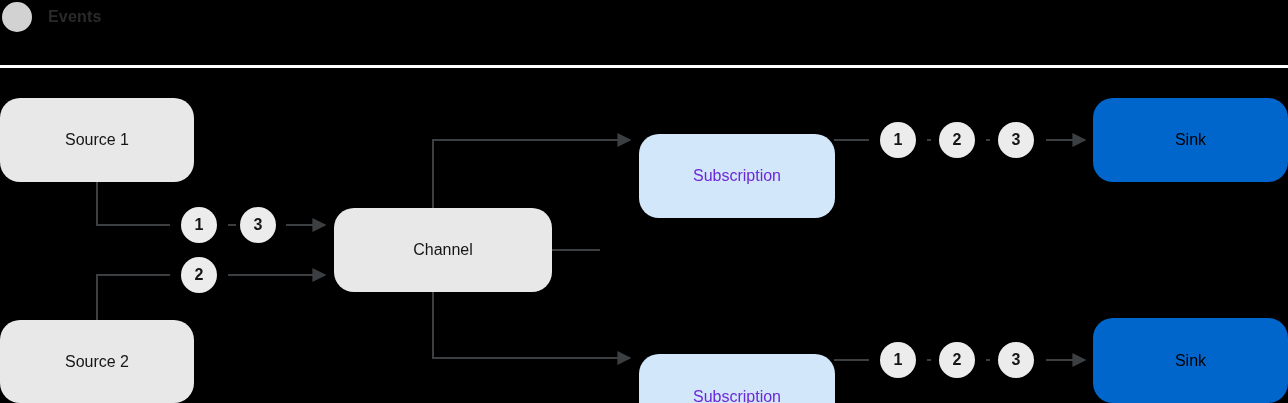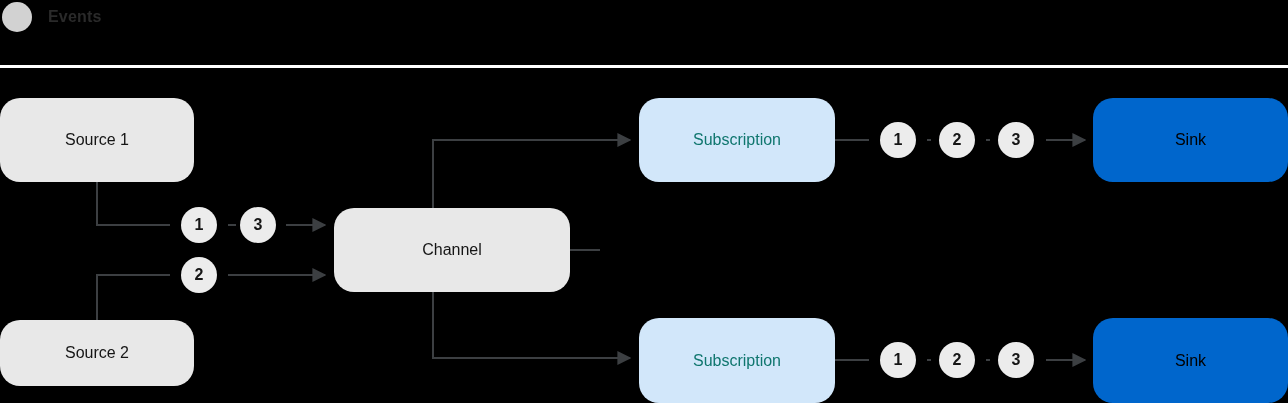"Subscription" .box-subscription { color: #0f766e -> #6d28d9; margin-top: none -> 36px }
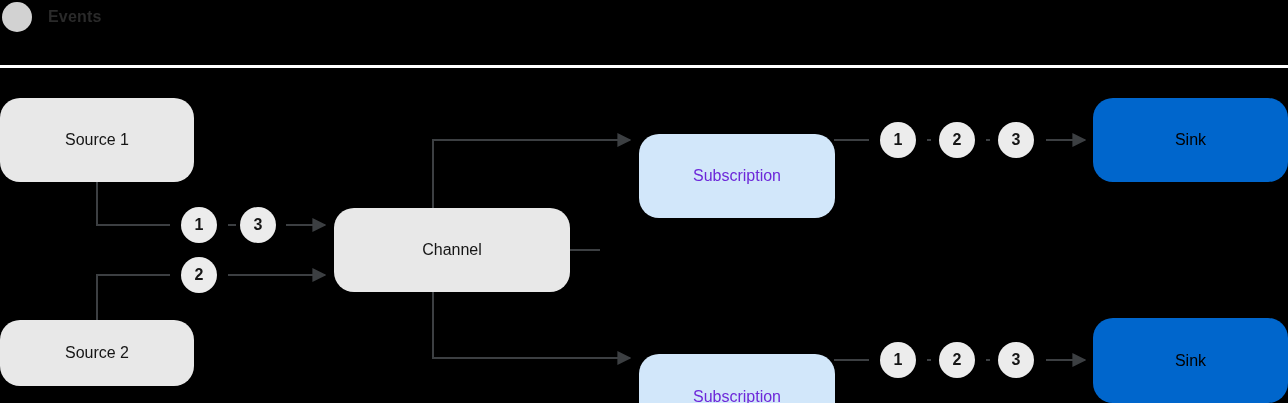"Channel" div.box { width: 236px -> 218px }
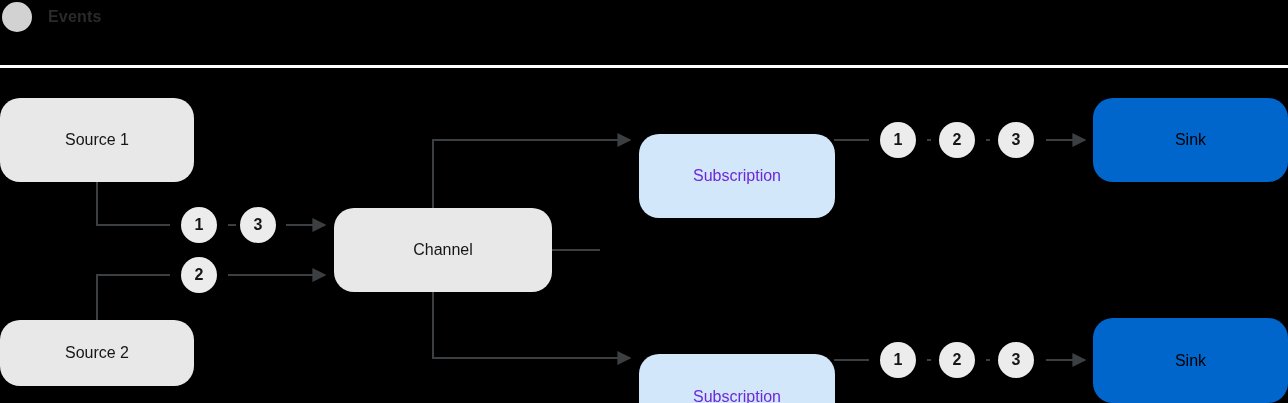"Source 2" div.box { height: 66px -> 83px }
